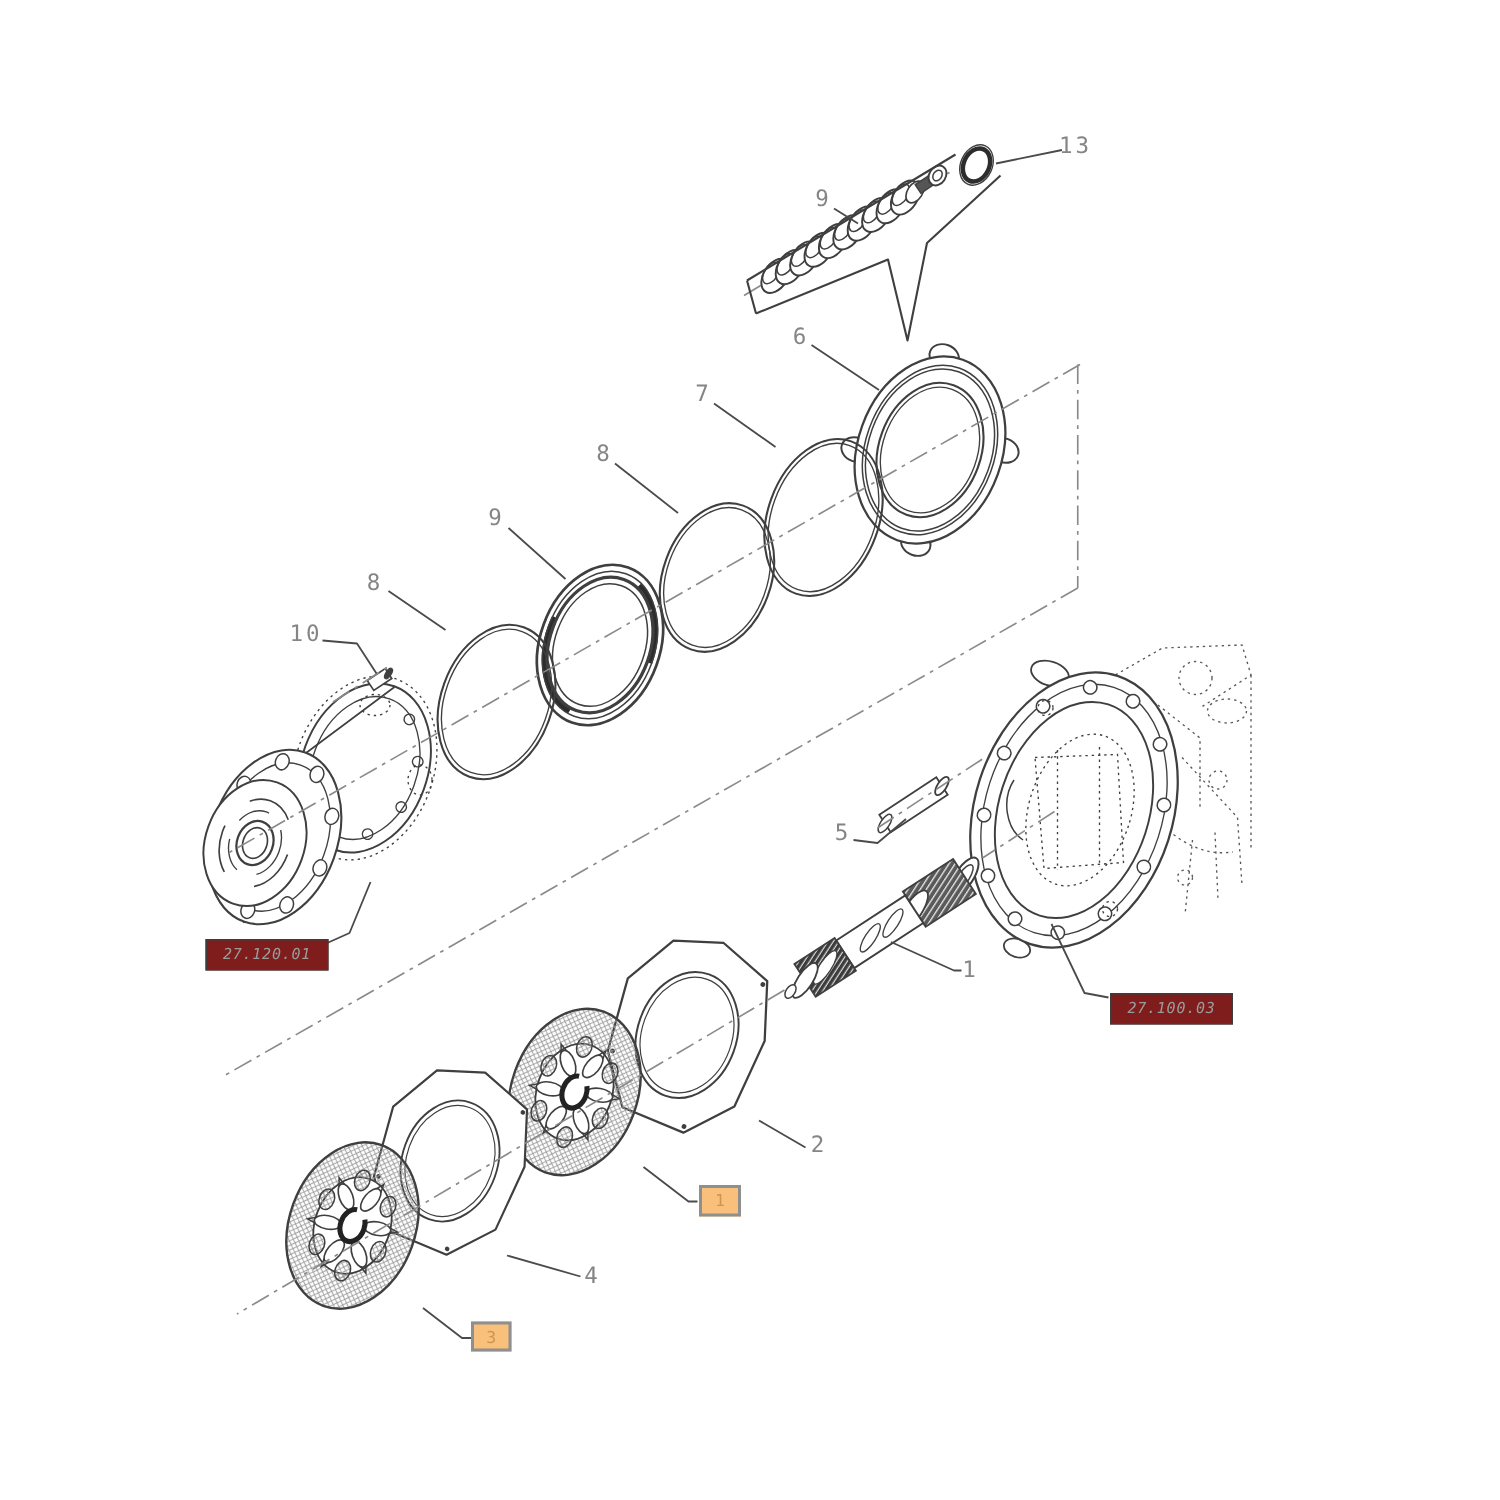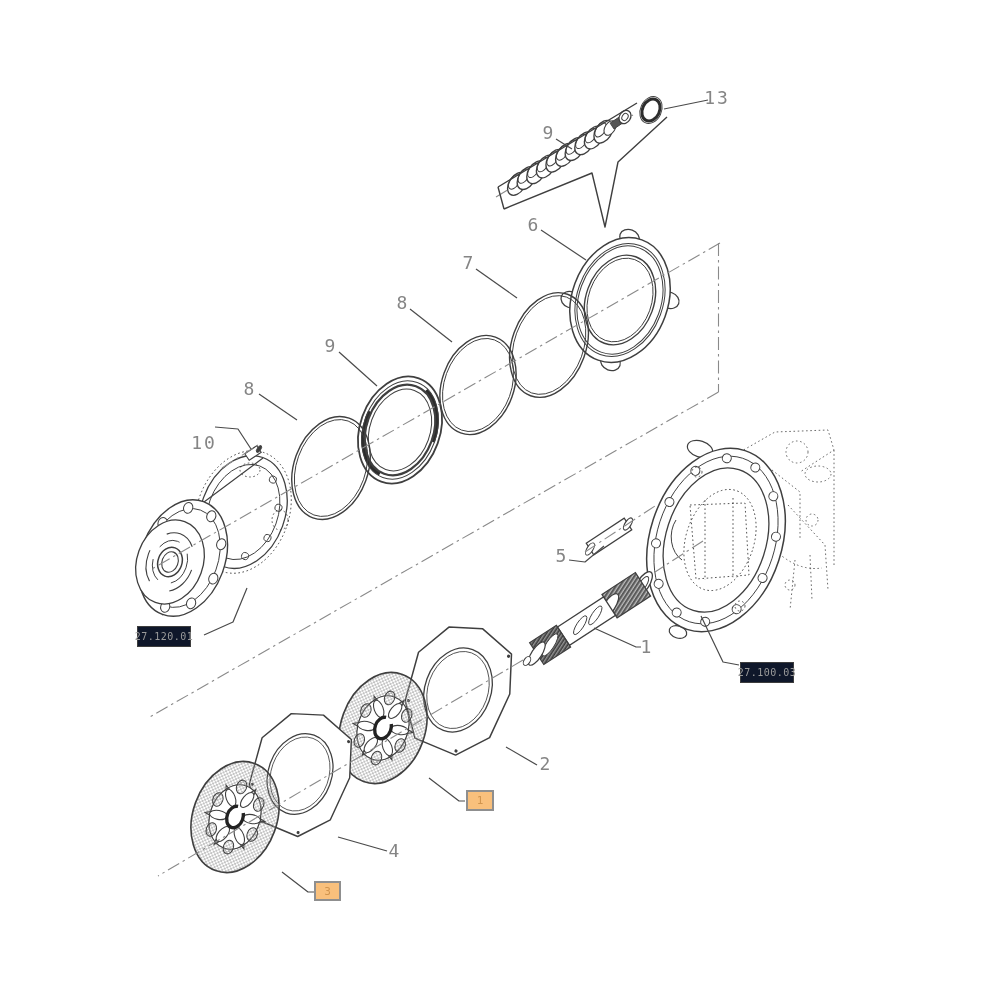"13" .callout { font-size: 18px -> 15px }
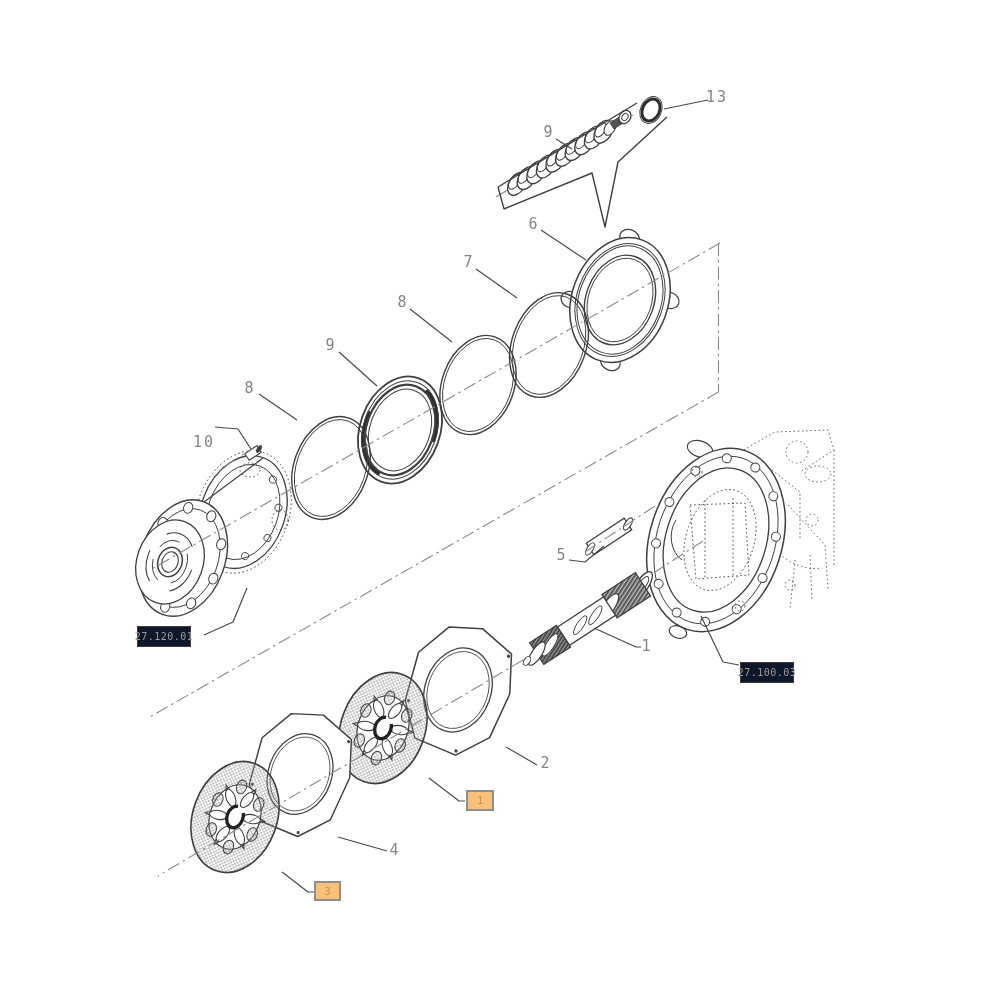"10" div.callout { top: 442px -> 422px }
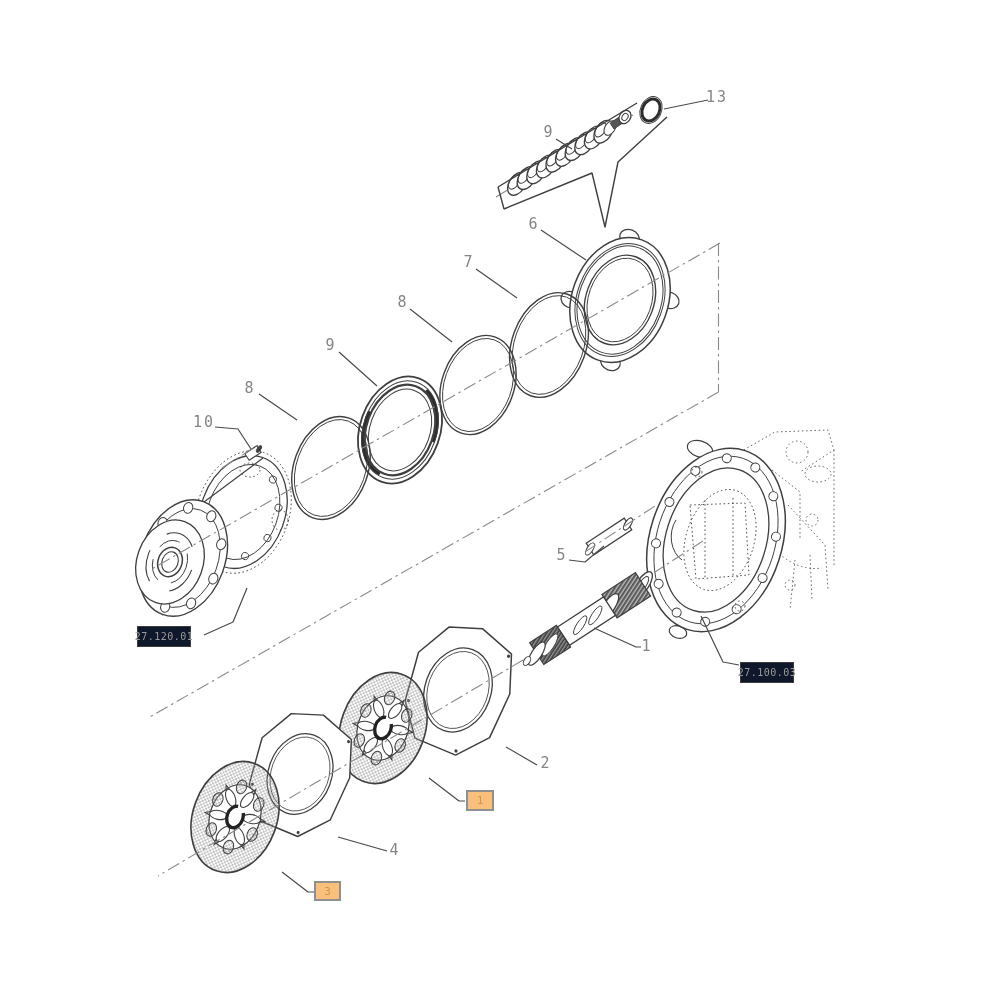"27.120.01" .ref-box { background: #0f172a -> #7f1d1d; font-style: none -> italic; width: 54px -> 82px }
